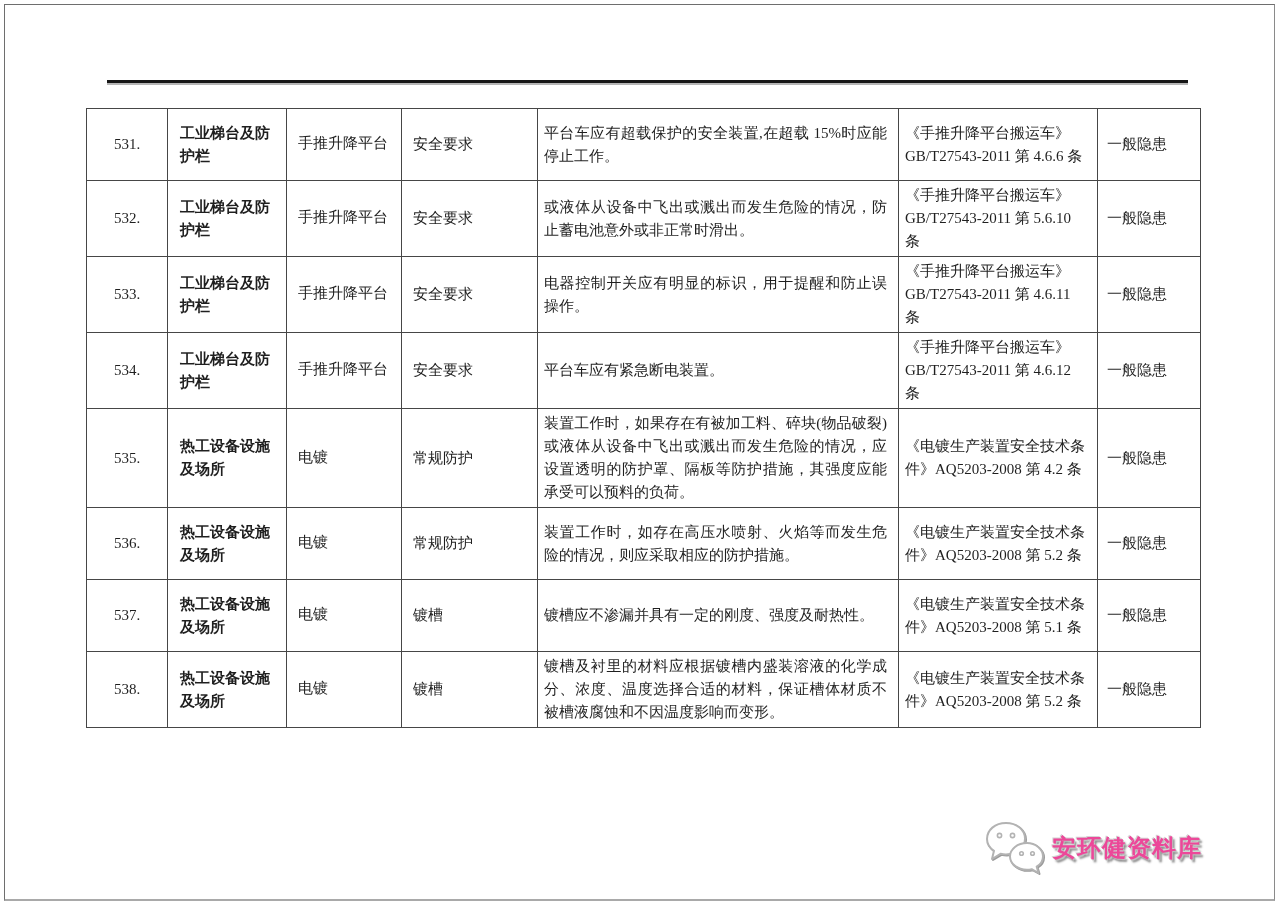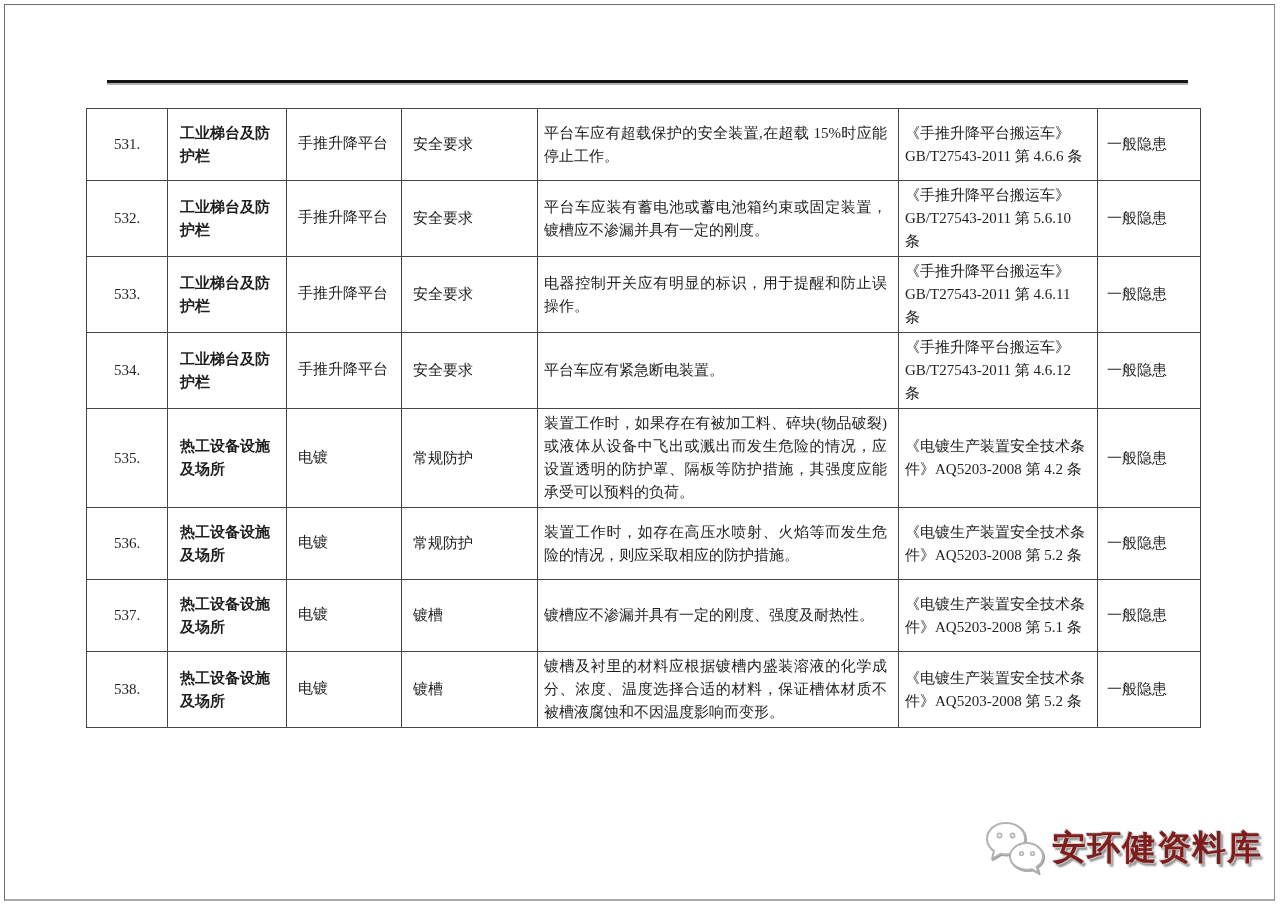"平台车应装有蓄电池或蓄电池箱约束或固定装置，镀槽应不渗漏并具有一定的刚度。" td.c-desc { text: 平台车应装有蓄电池或蓄电池箱约束或固定装置，镀槽应不渗漏并具有一定的刚度 -> 或液体从设备中飞出或溅出而发生危险的情况，防止蓄电池意外或非正常时滑出 }
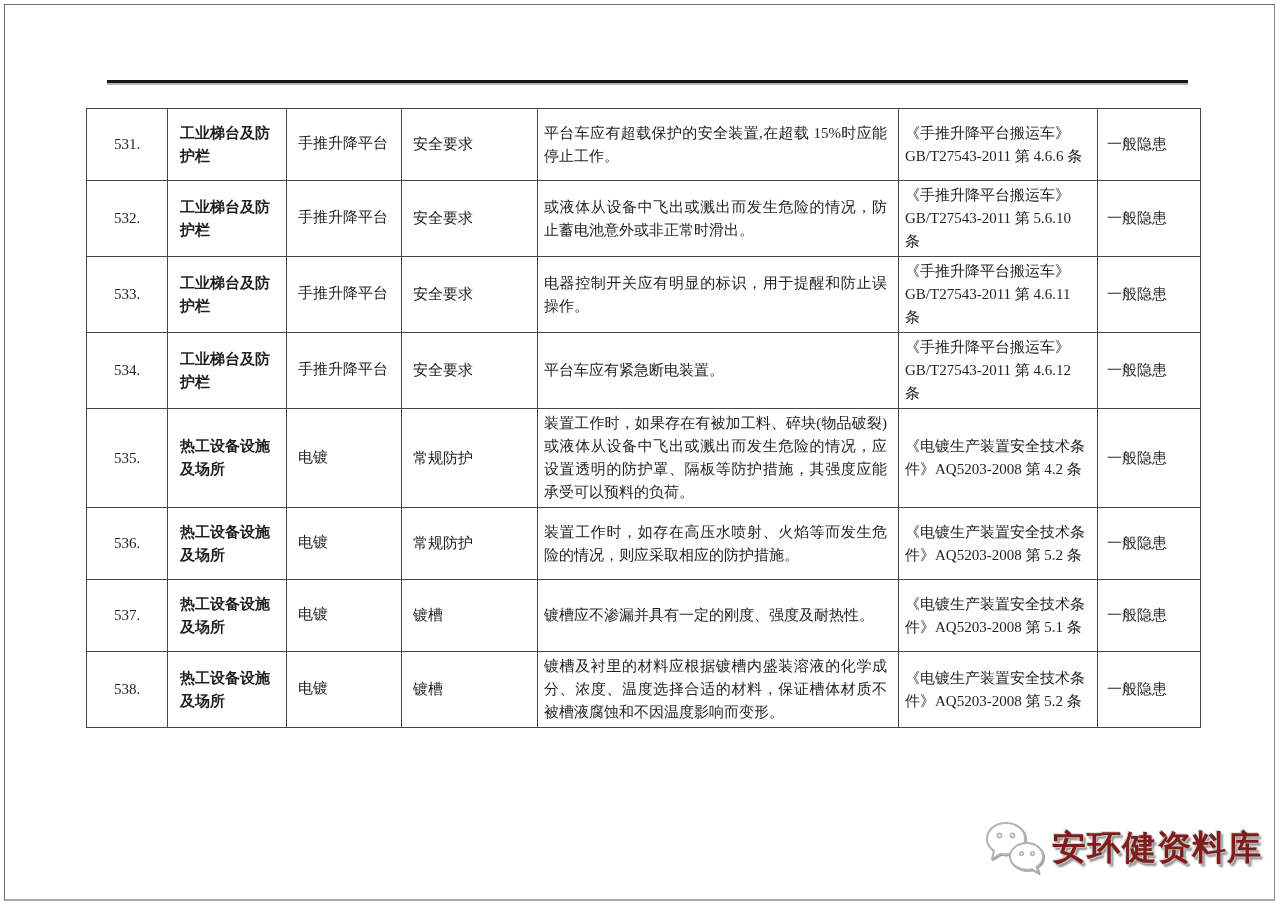"安环健资料库" .wm-text { color: #7f1d1d -> #ec4899; font-size: 34px -> 24px }
